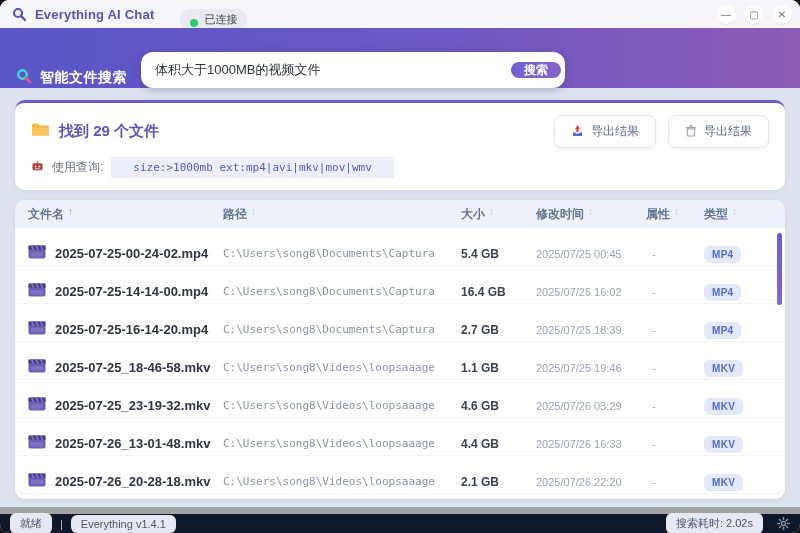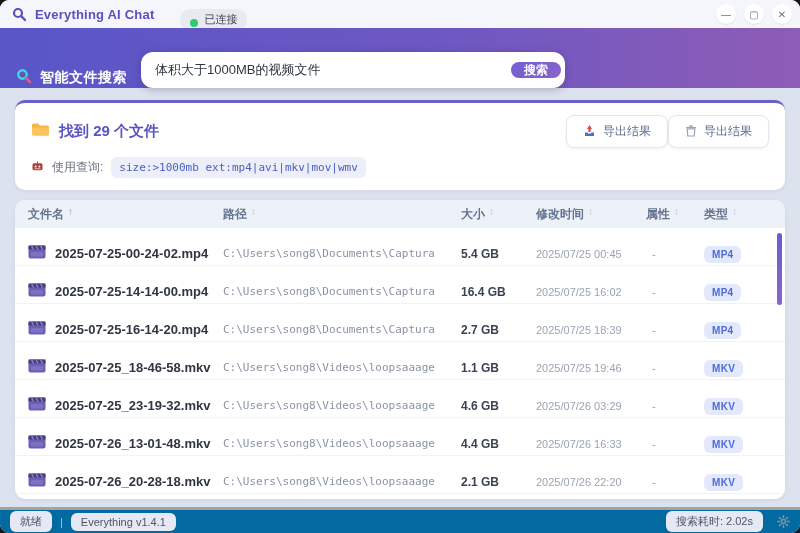"导出结果" .results-actions { gap: 0 -> 12px }
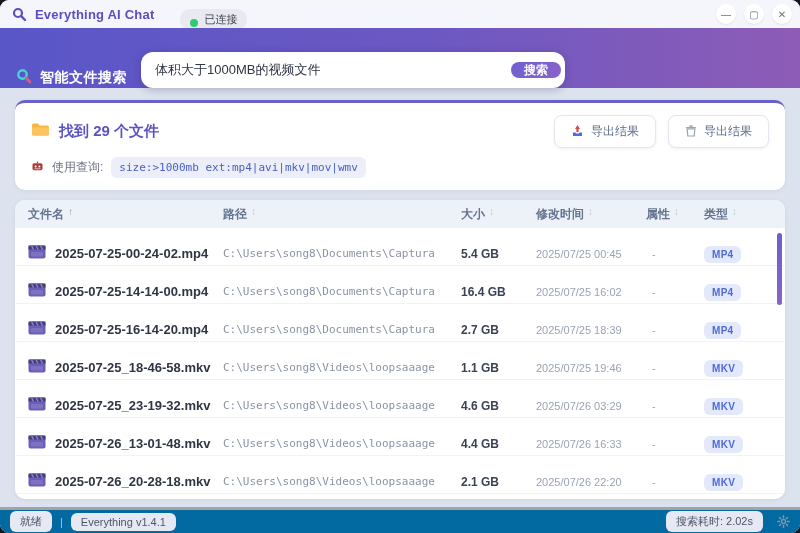"size:>1000mb ext:mp4|avi|mkv|mov|wmv" .query-chip { border-radius: 6px -> 0; padding: 4px 8px -> 4px 22px }
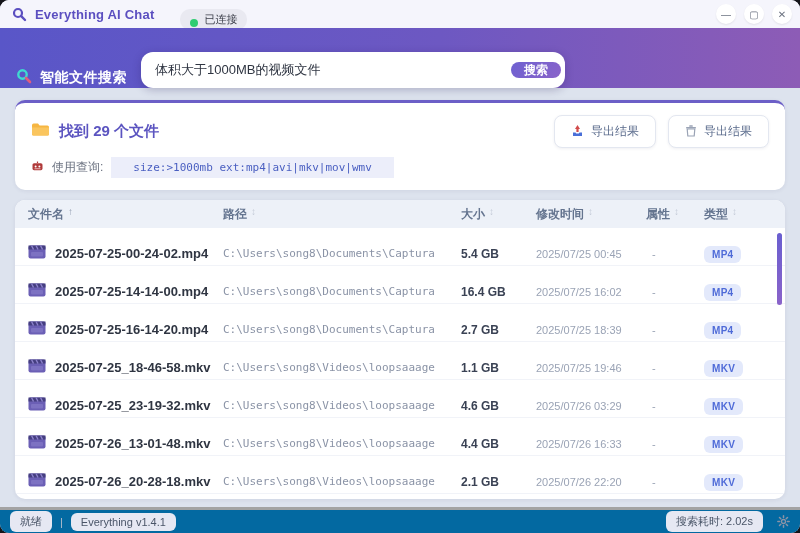"就绪" .statusbar { background: #0369a1 -> #0f172a; border-top: 3px solid #a3a3a3 -> 7px solid #a3a3a3 }
